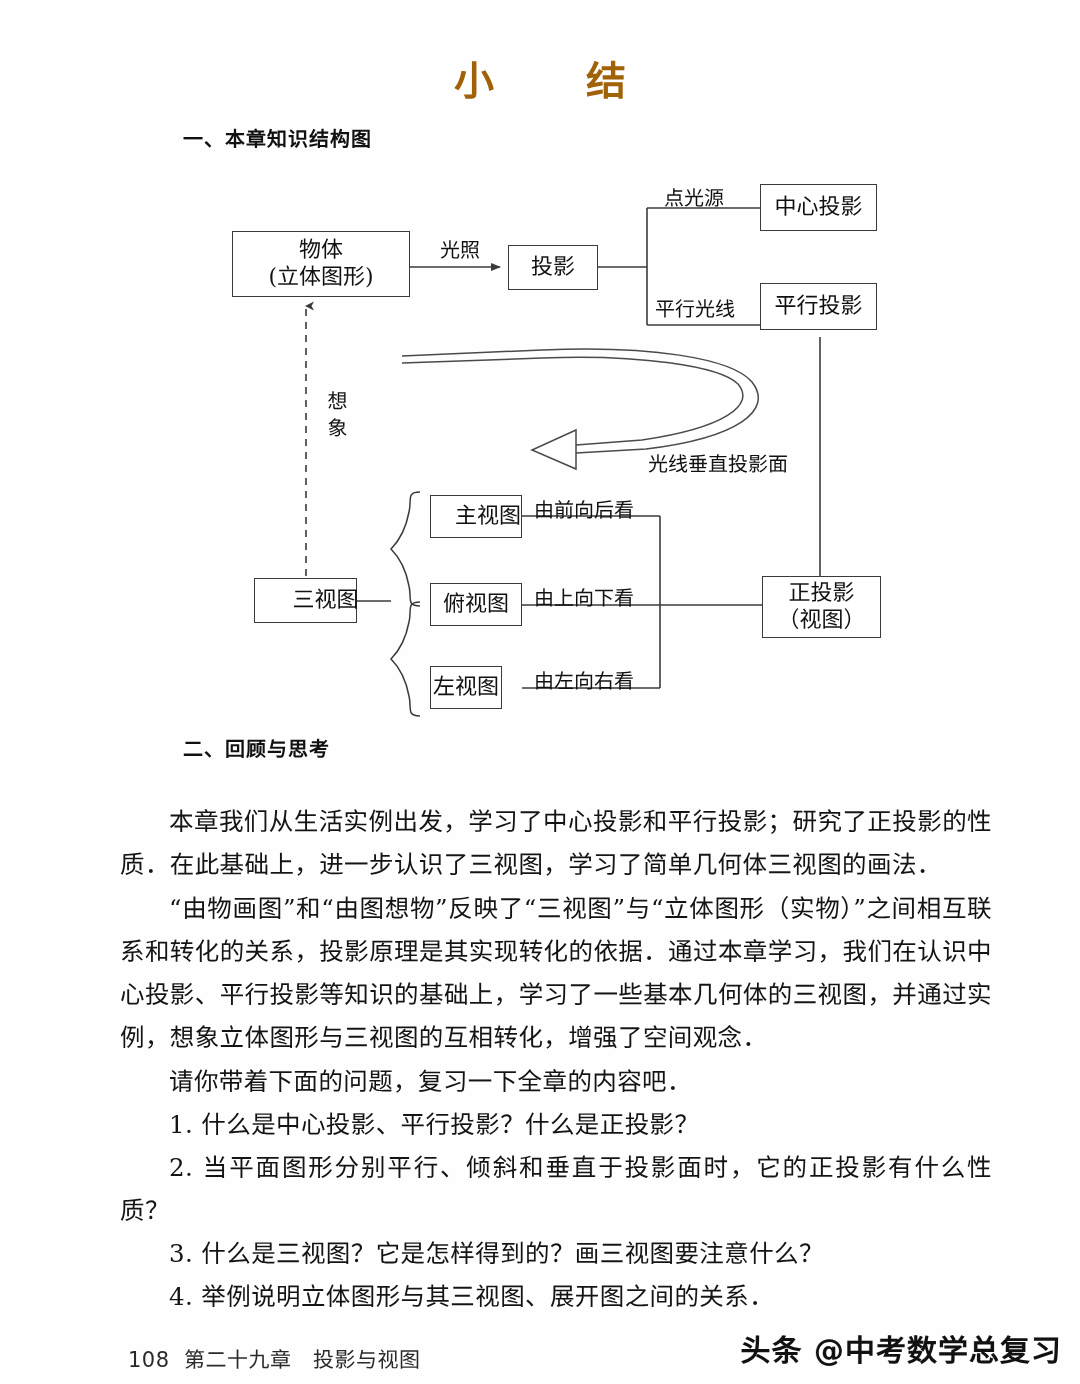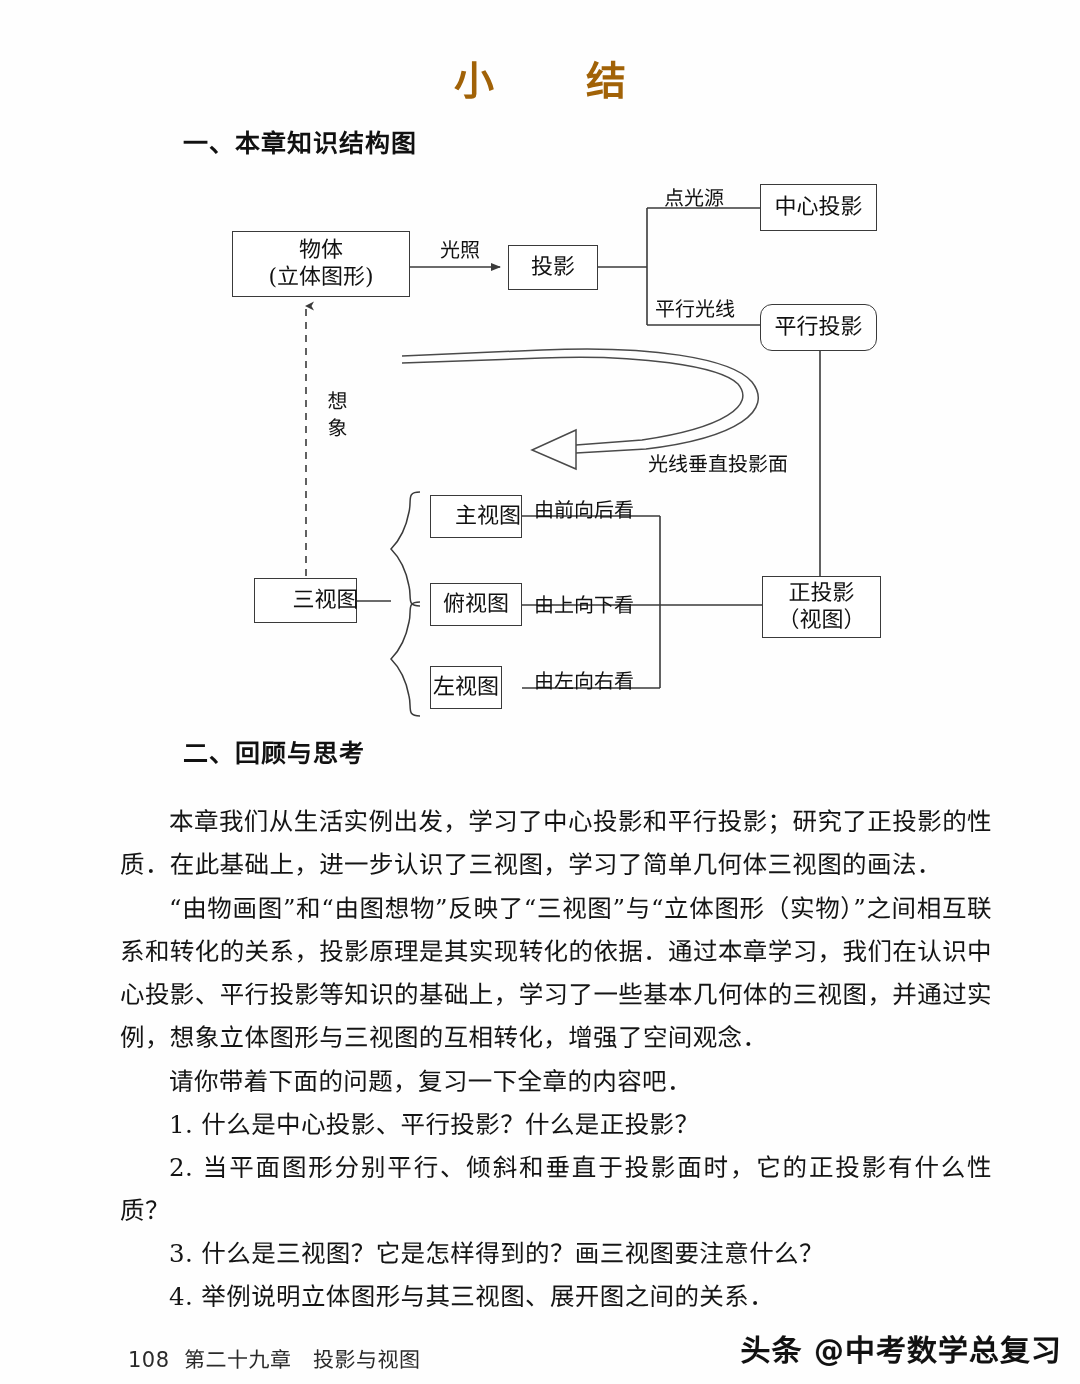"一、本章知识结构图" .section-heading { font-size: 25px -> 20px }
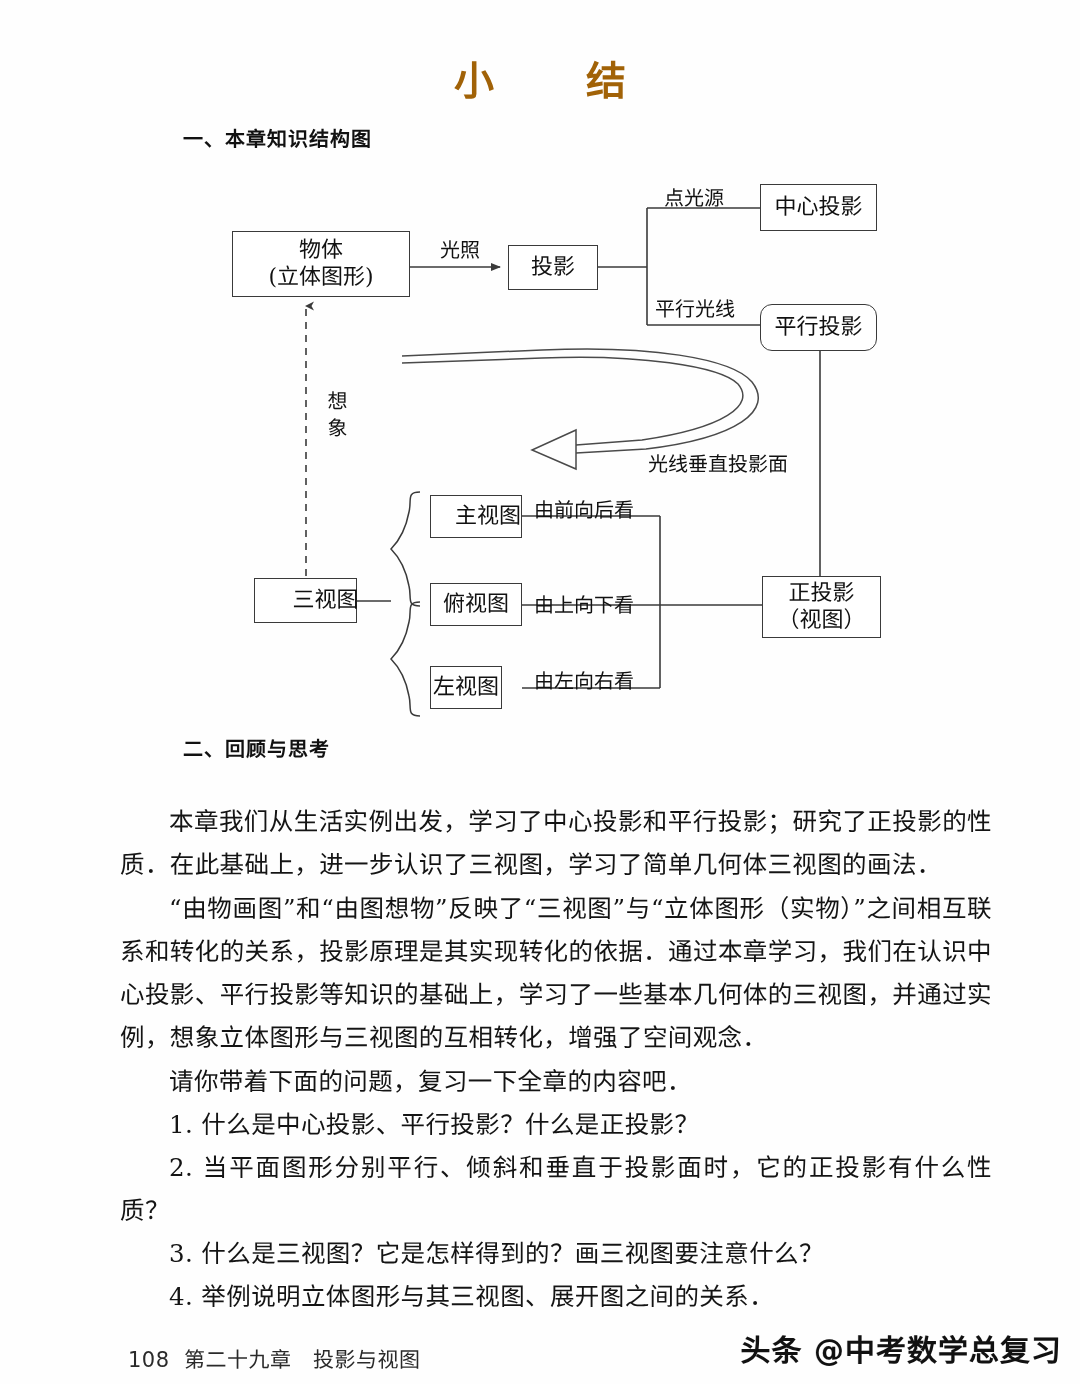"平行投影" #node-parallel { border-radius: 12px -> none; top: 144px -> 123px }
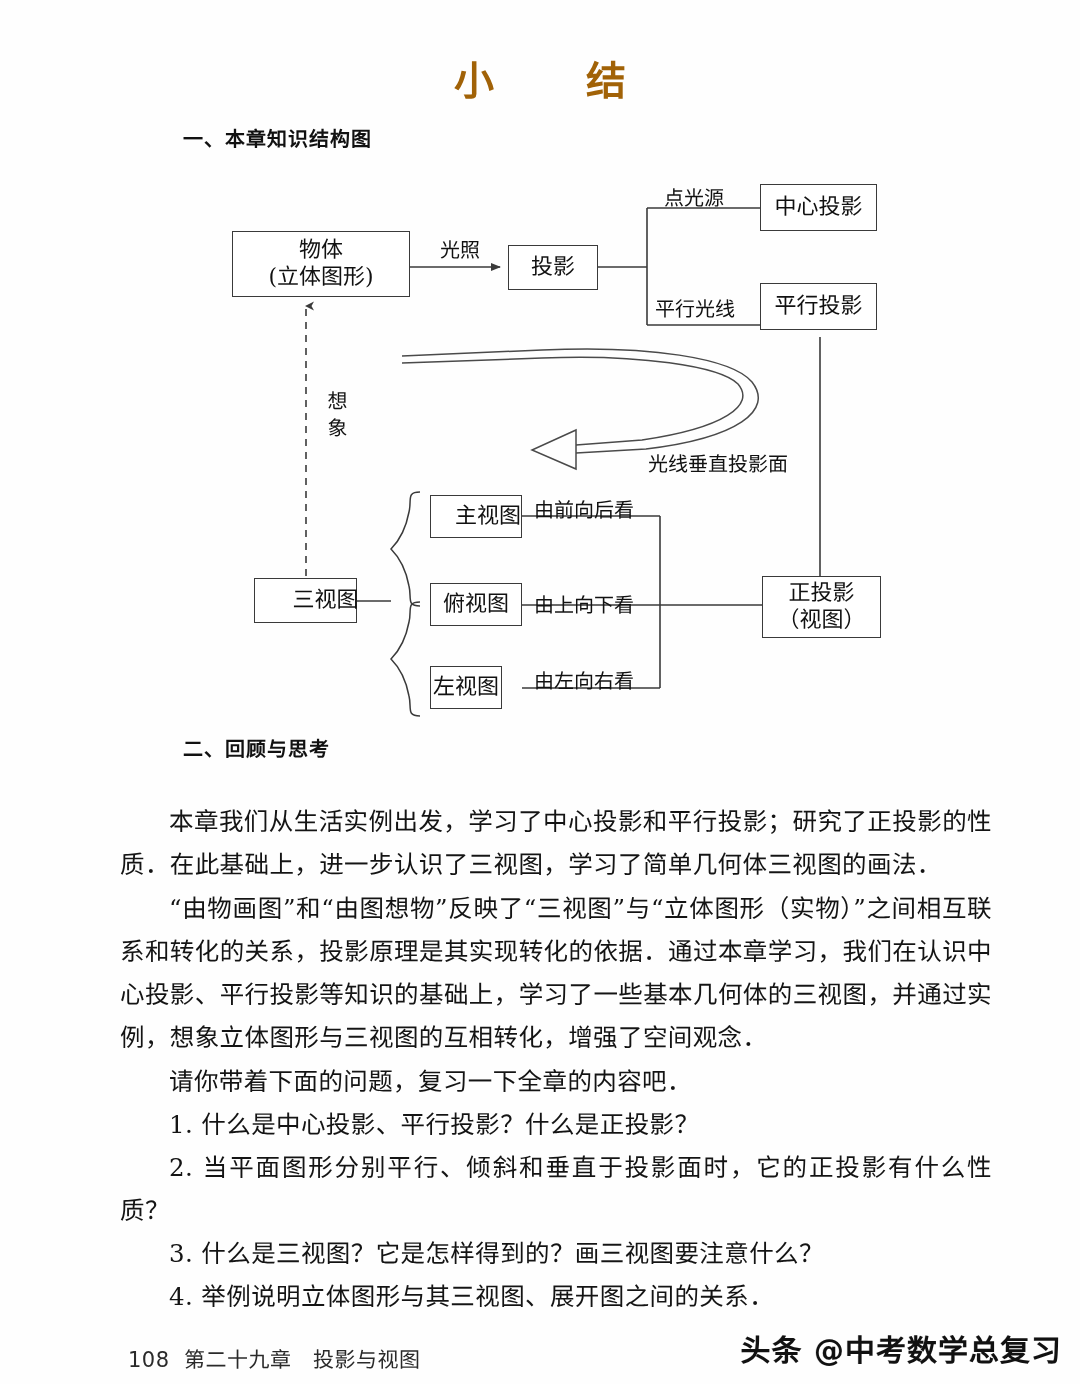"由上向下看" #label-top-view { margin-top: 7px -> none }
